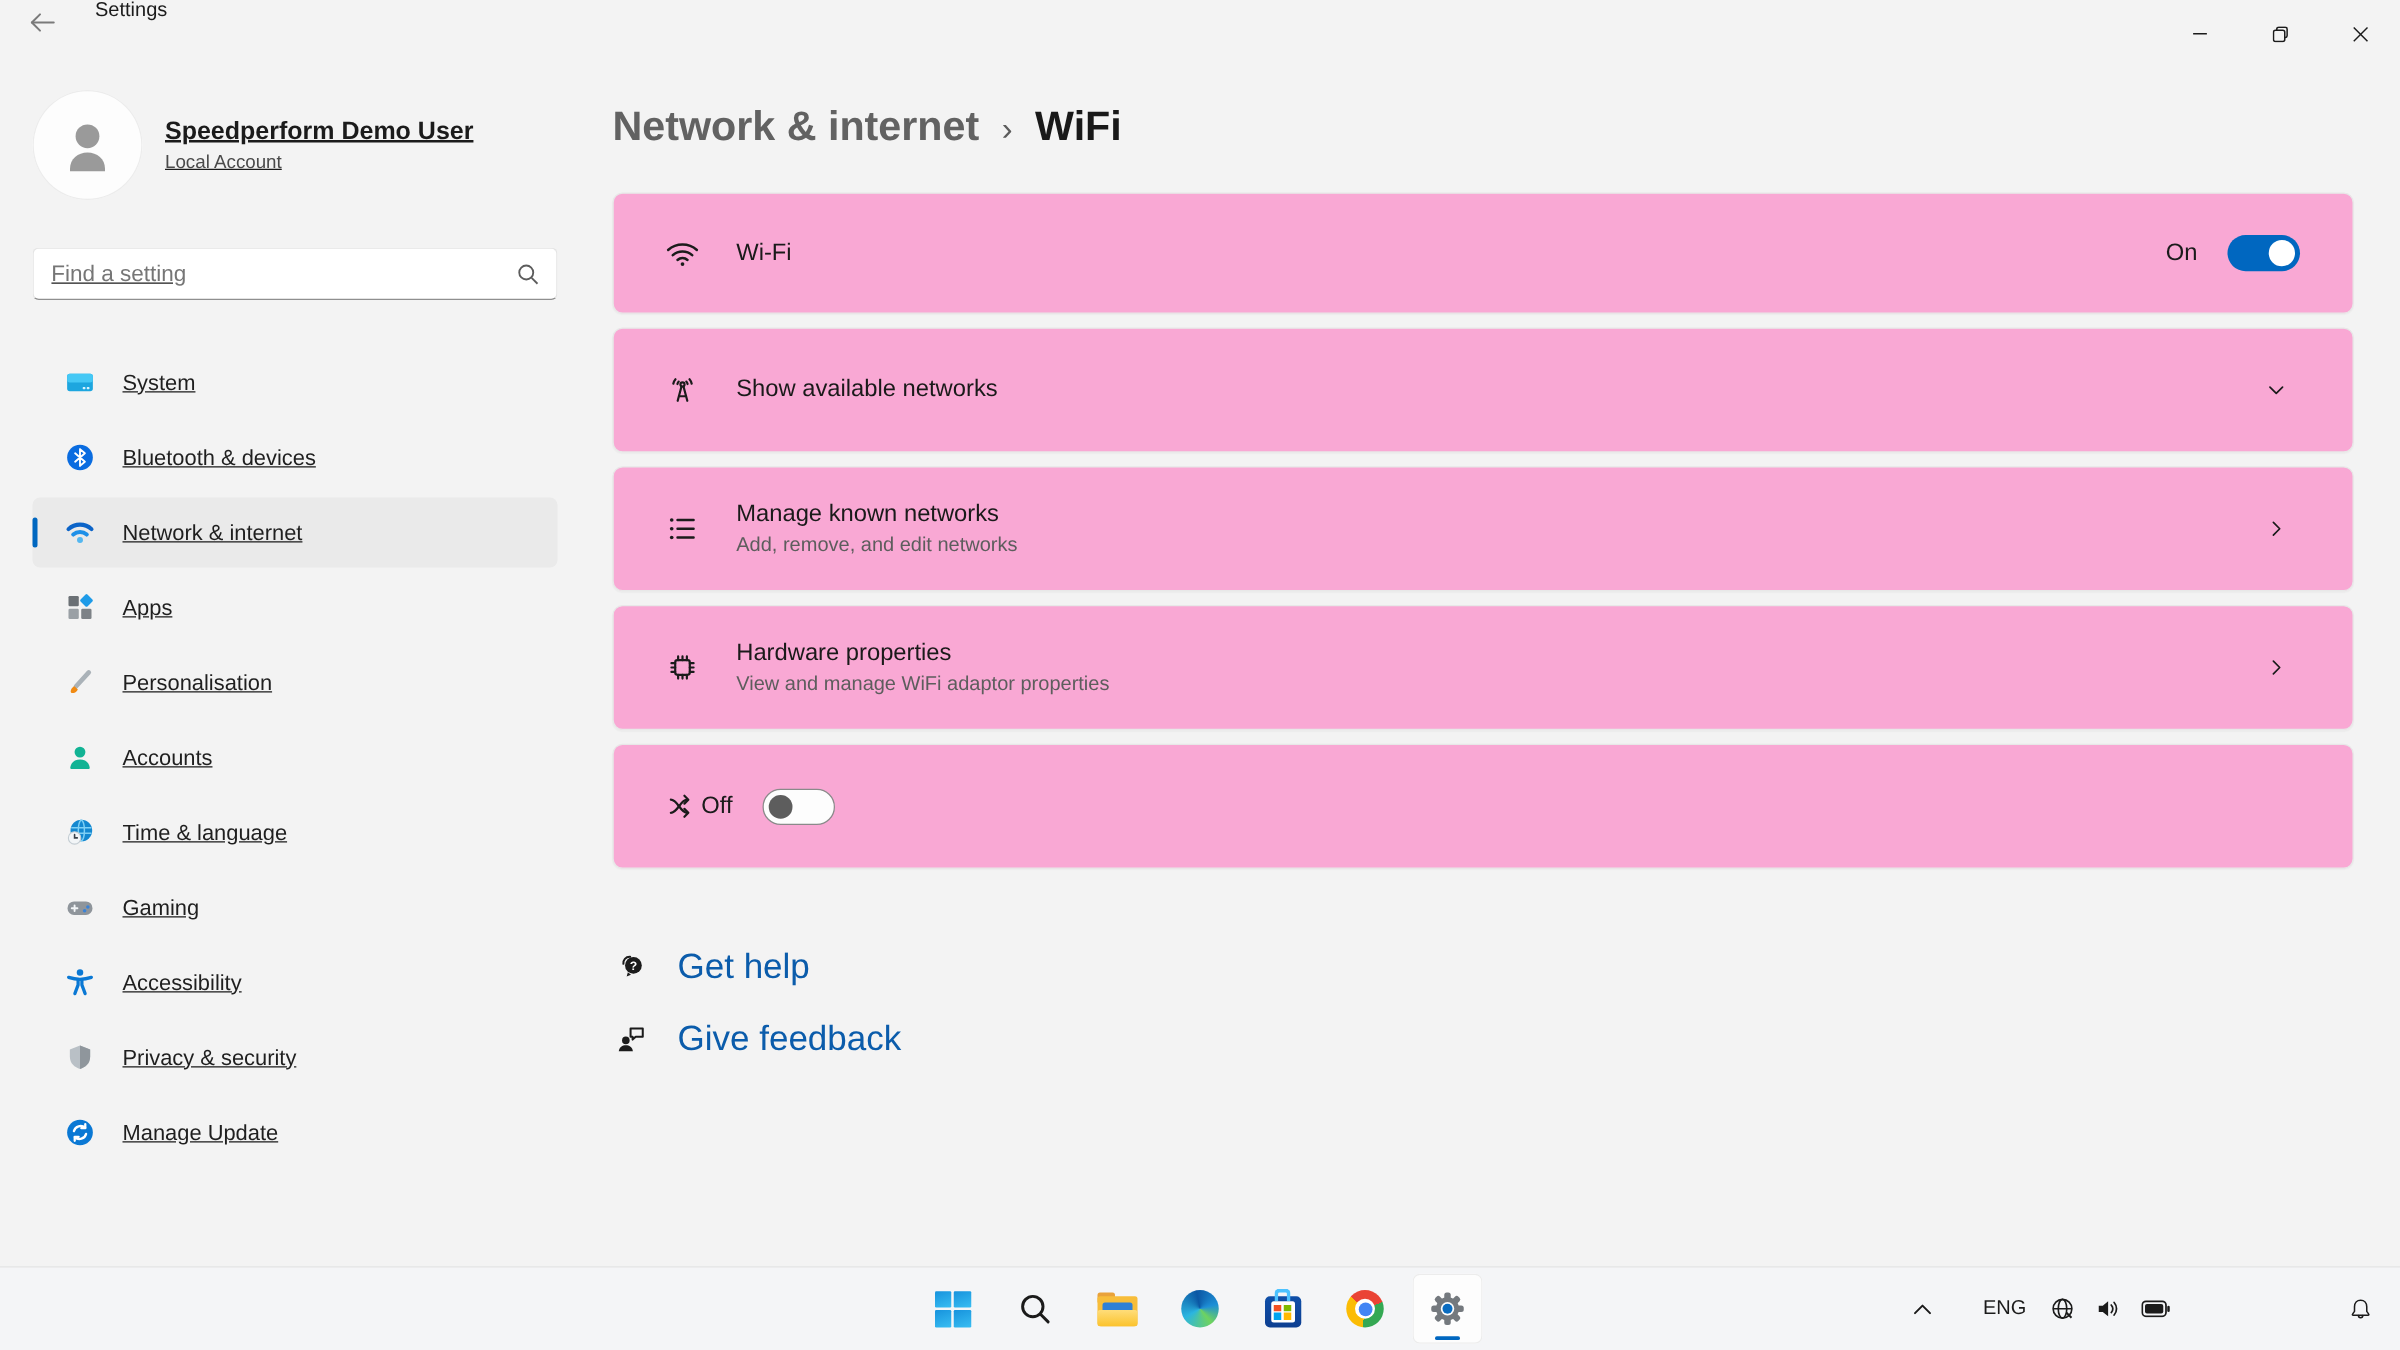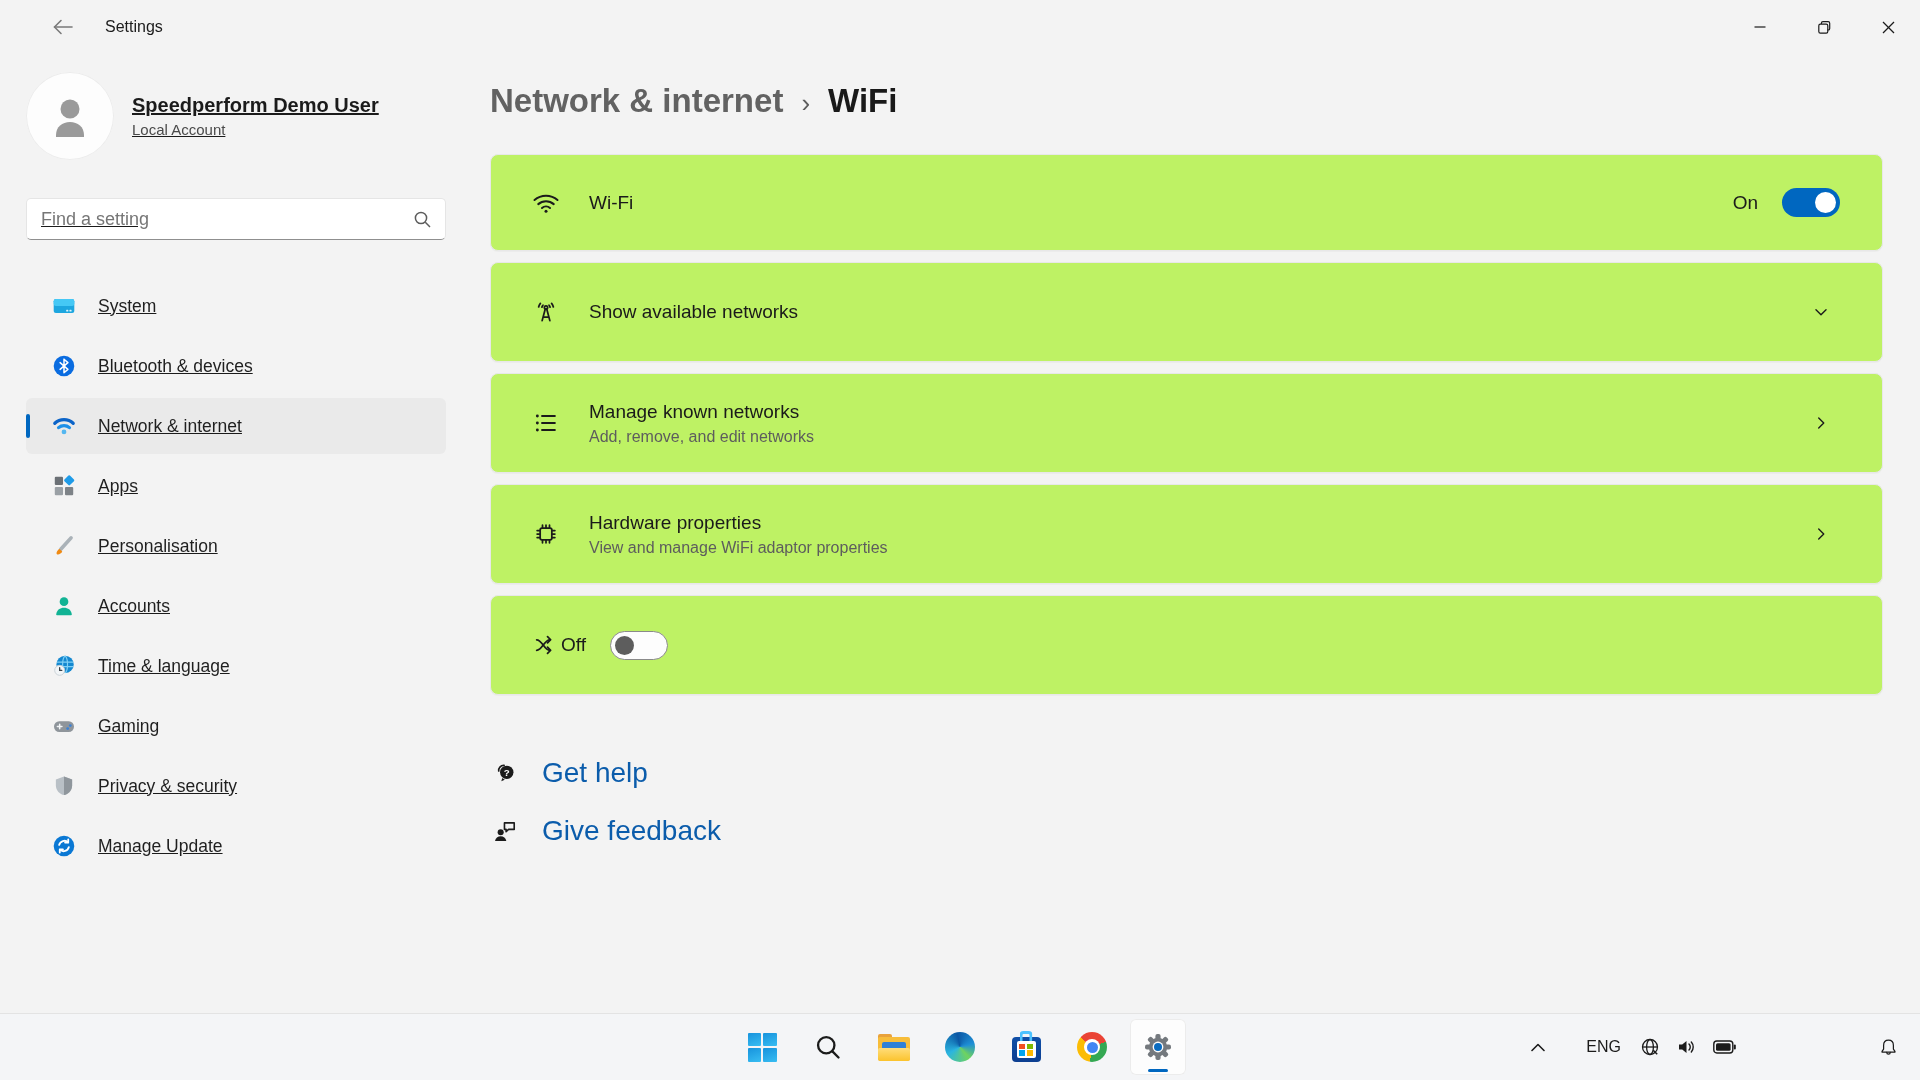"Settings" .titlebar { align-items: center -> flex-start; padding-left: 29px -> none }
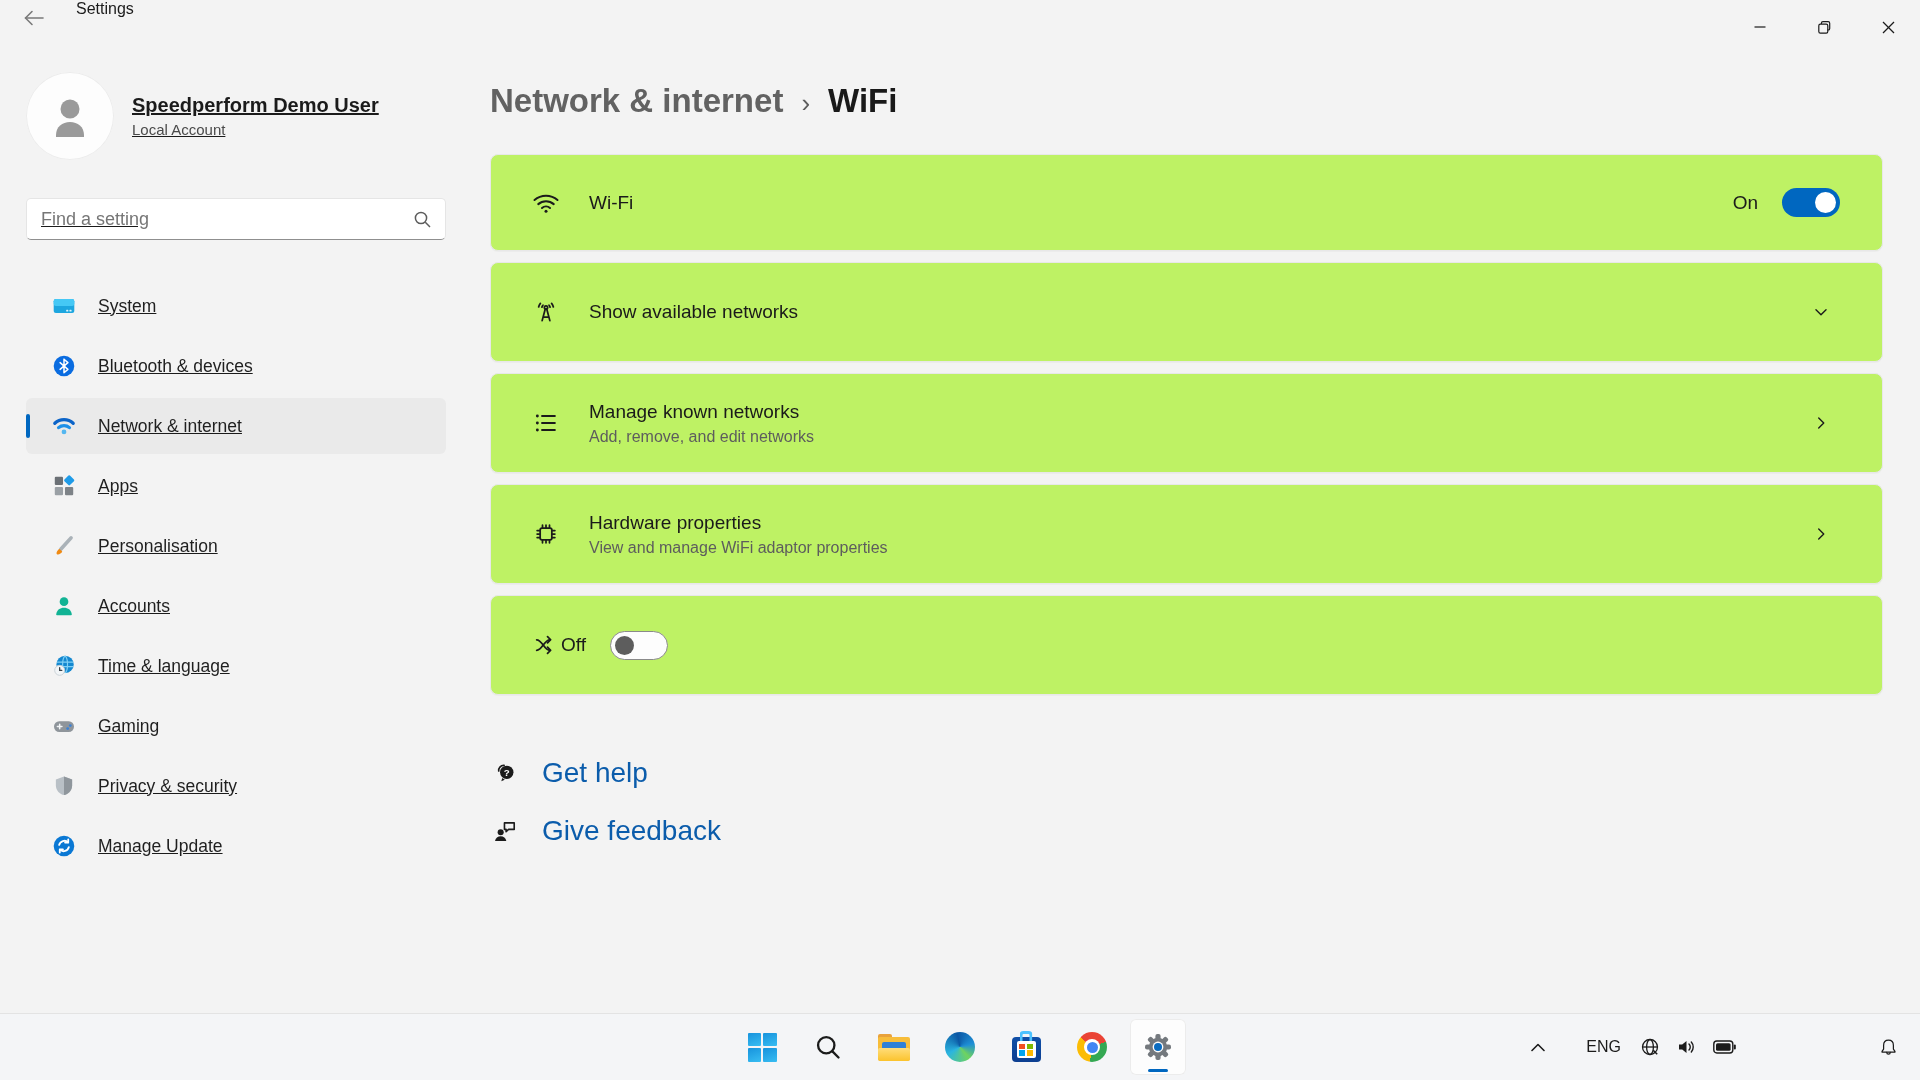"Wi-Fi" .card { background: #bef264 -> #f9a8d4 }
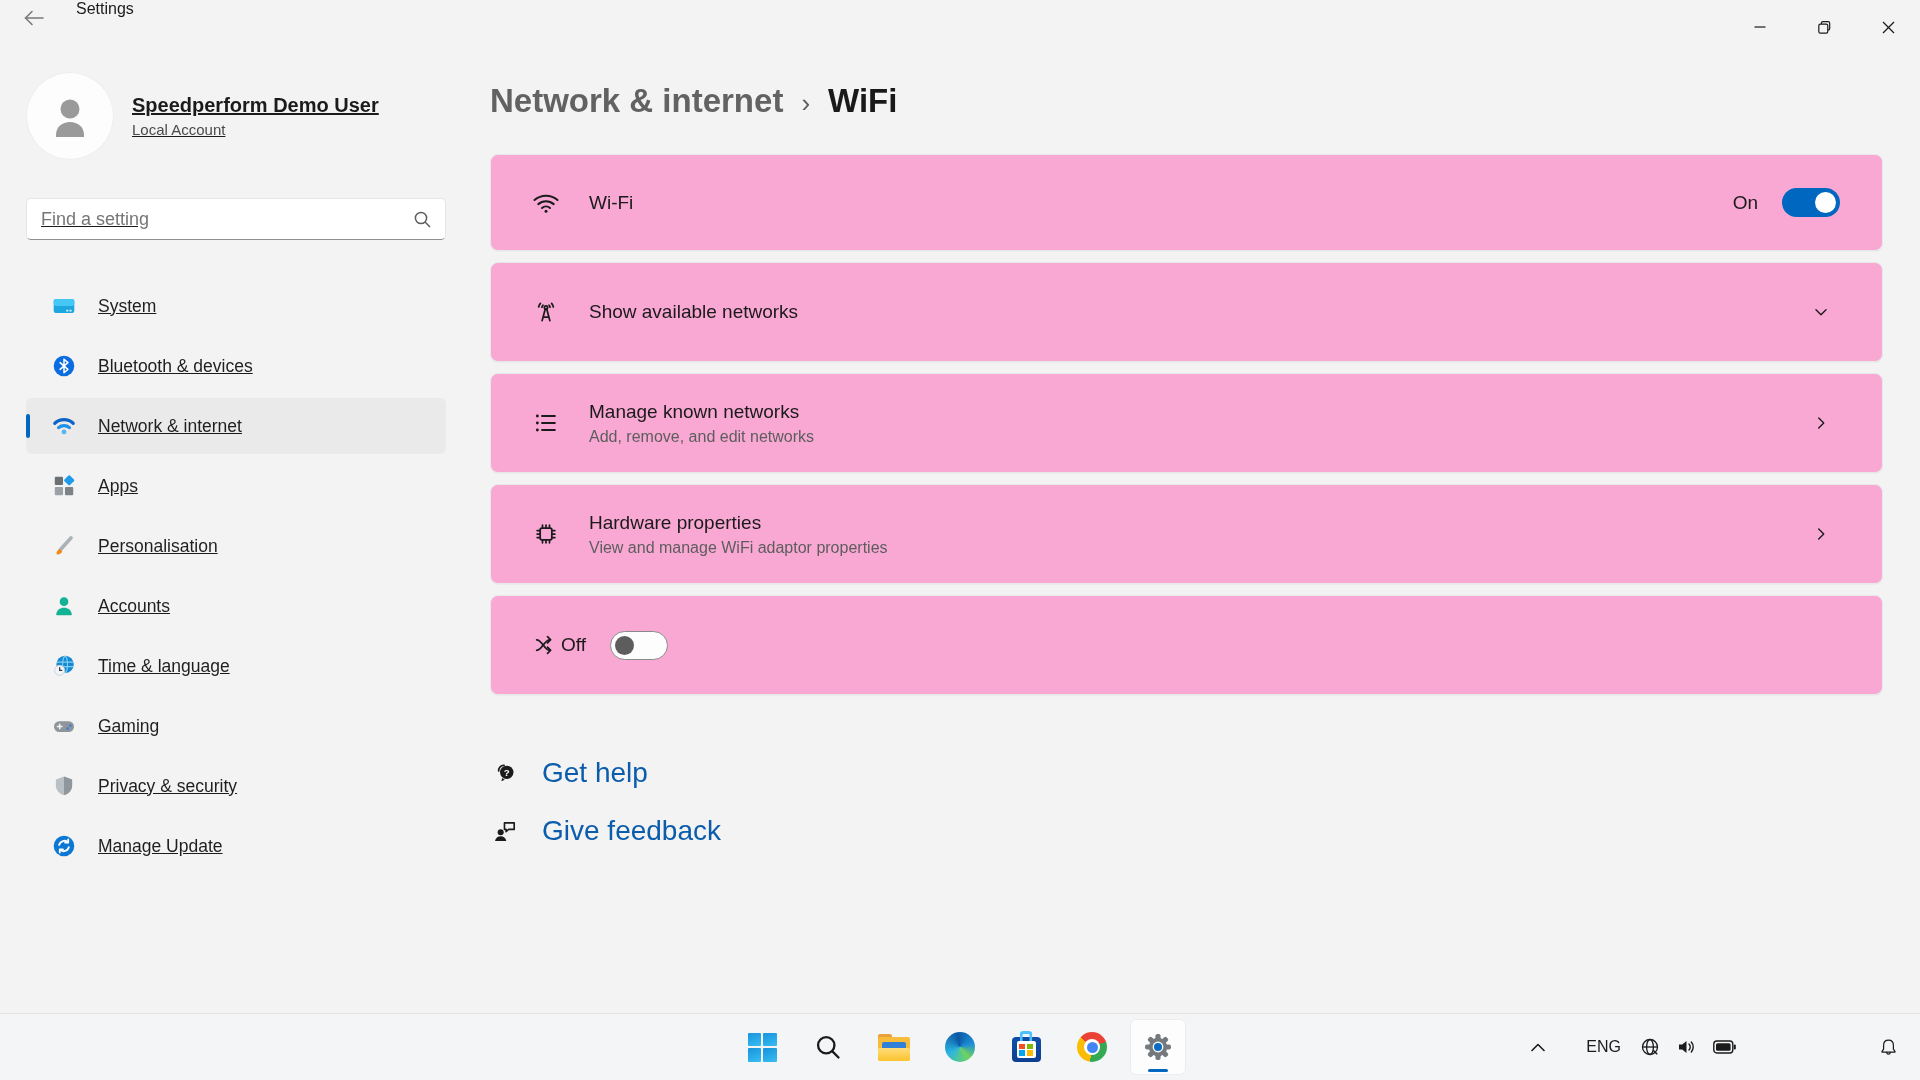"Accessibility" div.nav-item { html: none -> <div> <span> <svg> <circle></circle> <path></path> <path></path> <path></path> </svg> </span> <span>Accessibility</span> </div> }
